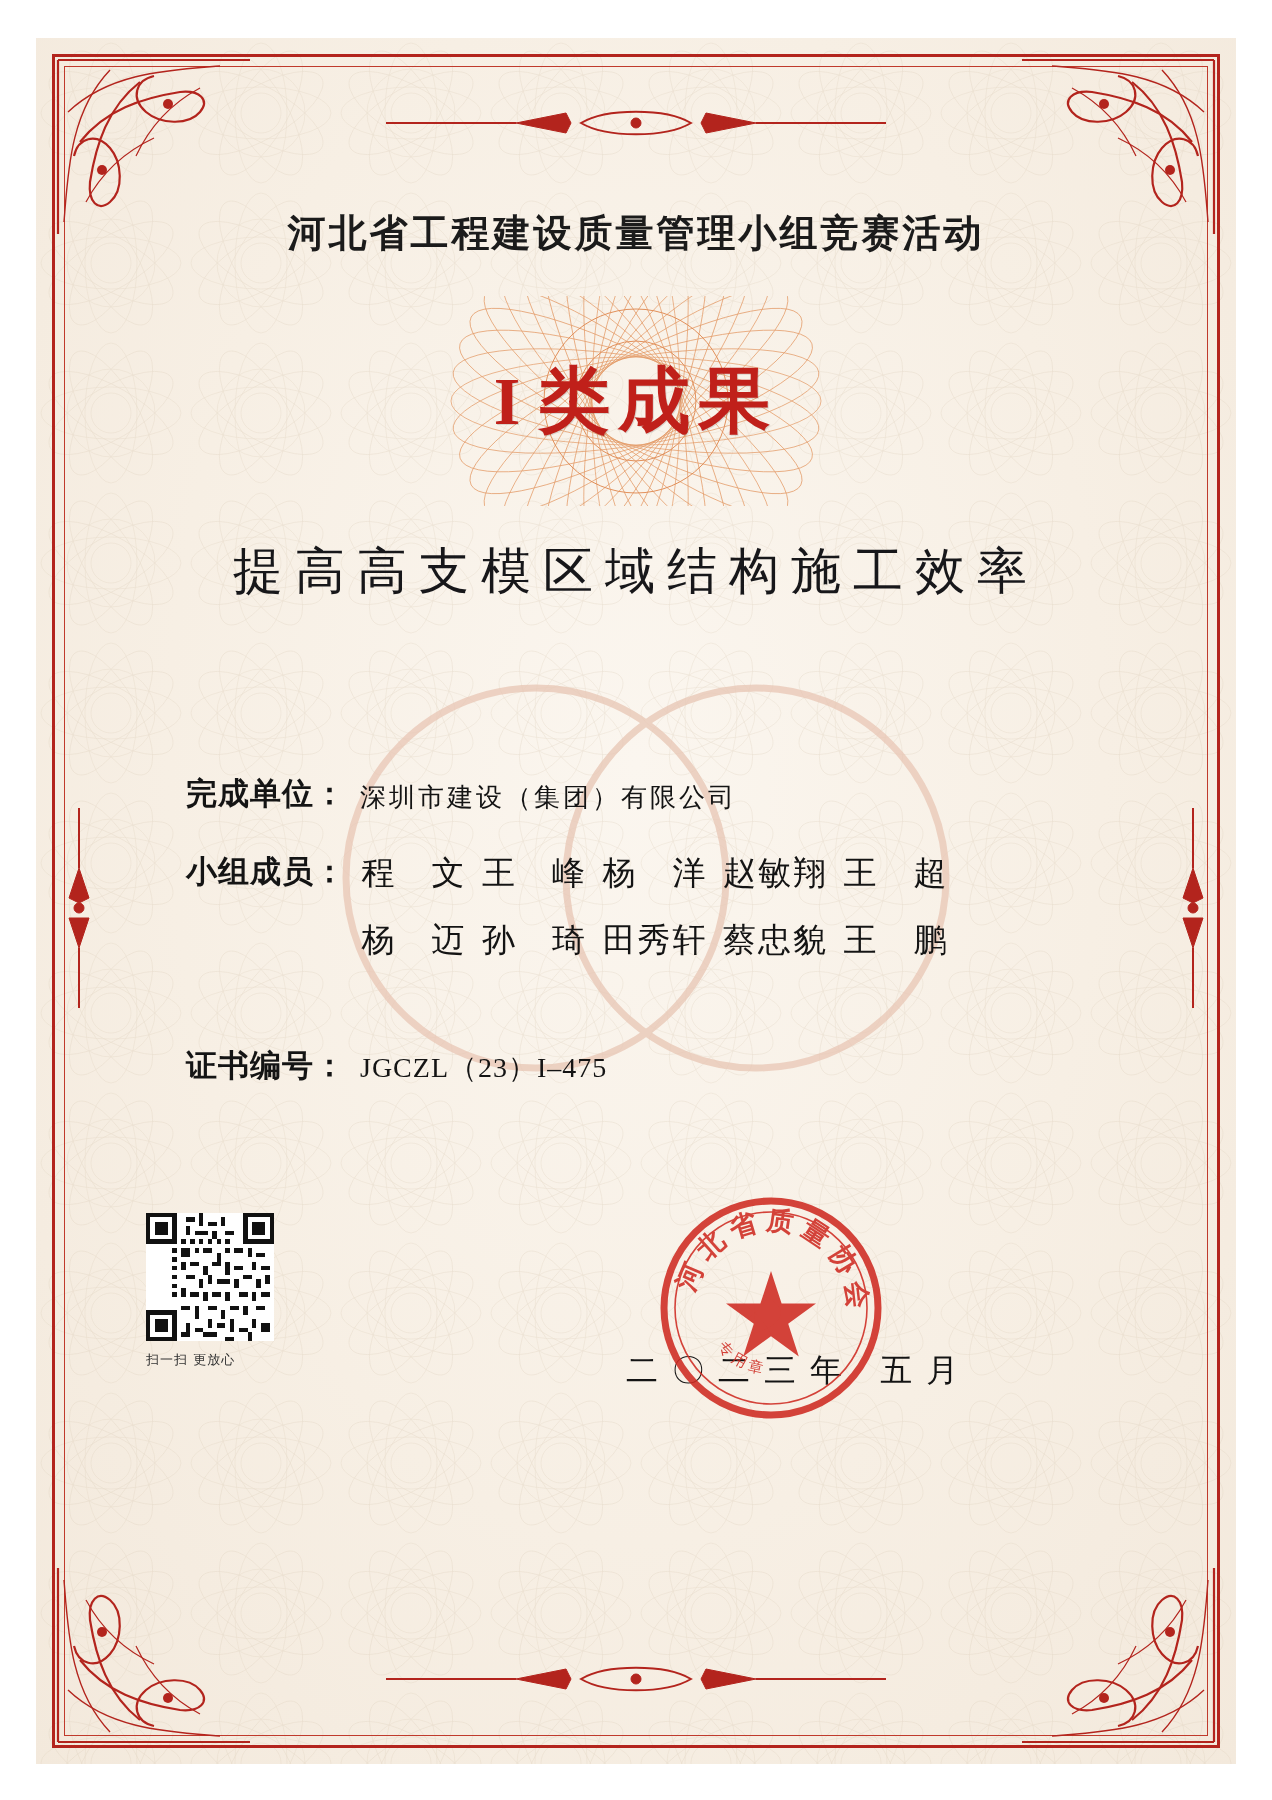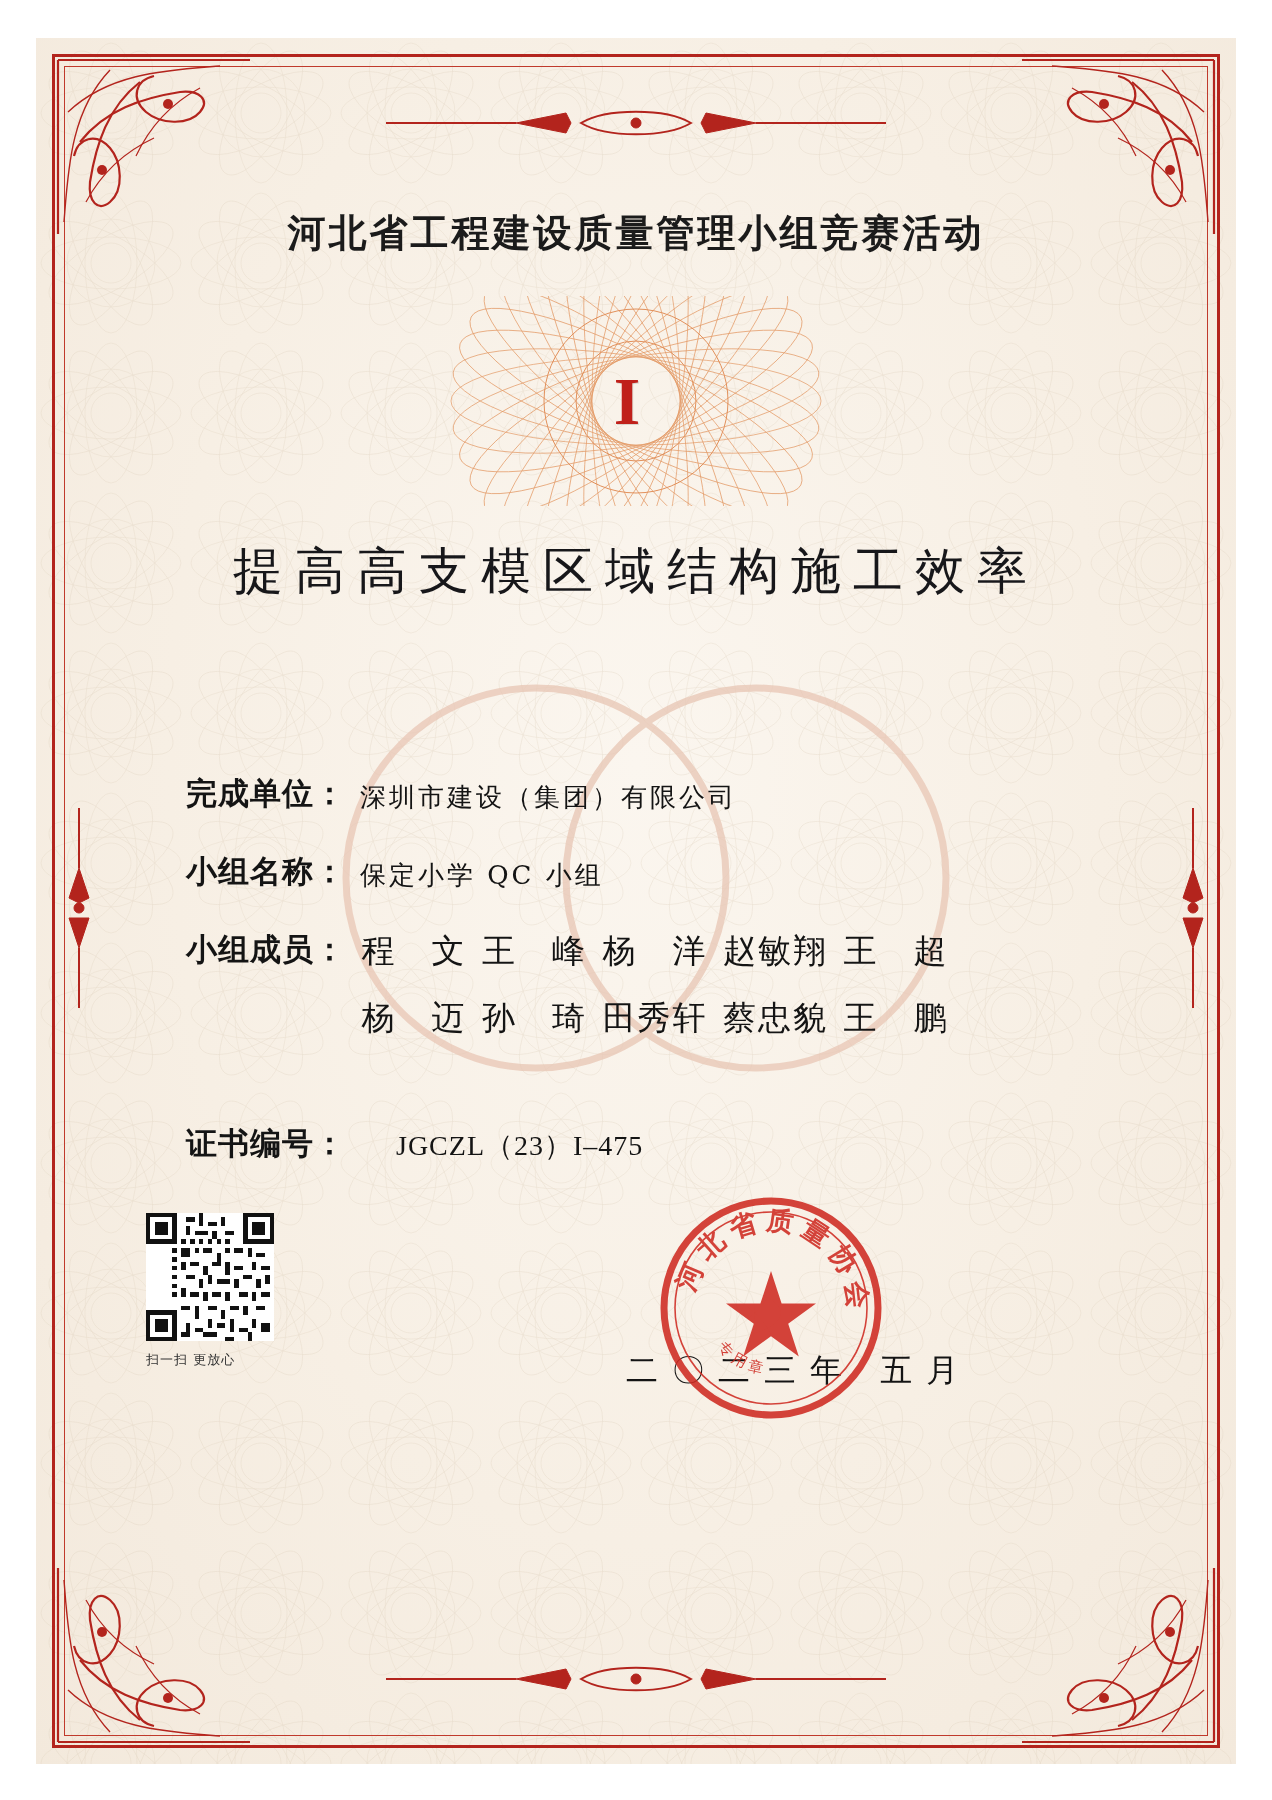"类成果" span { html: none -> <span>类成果</span> }
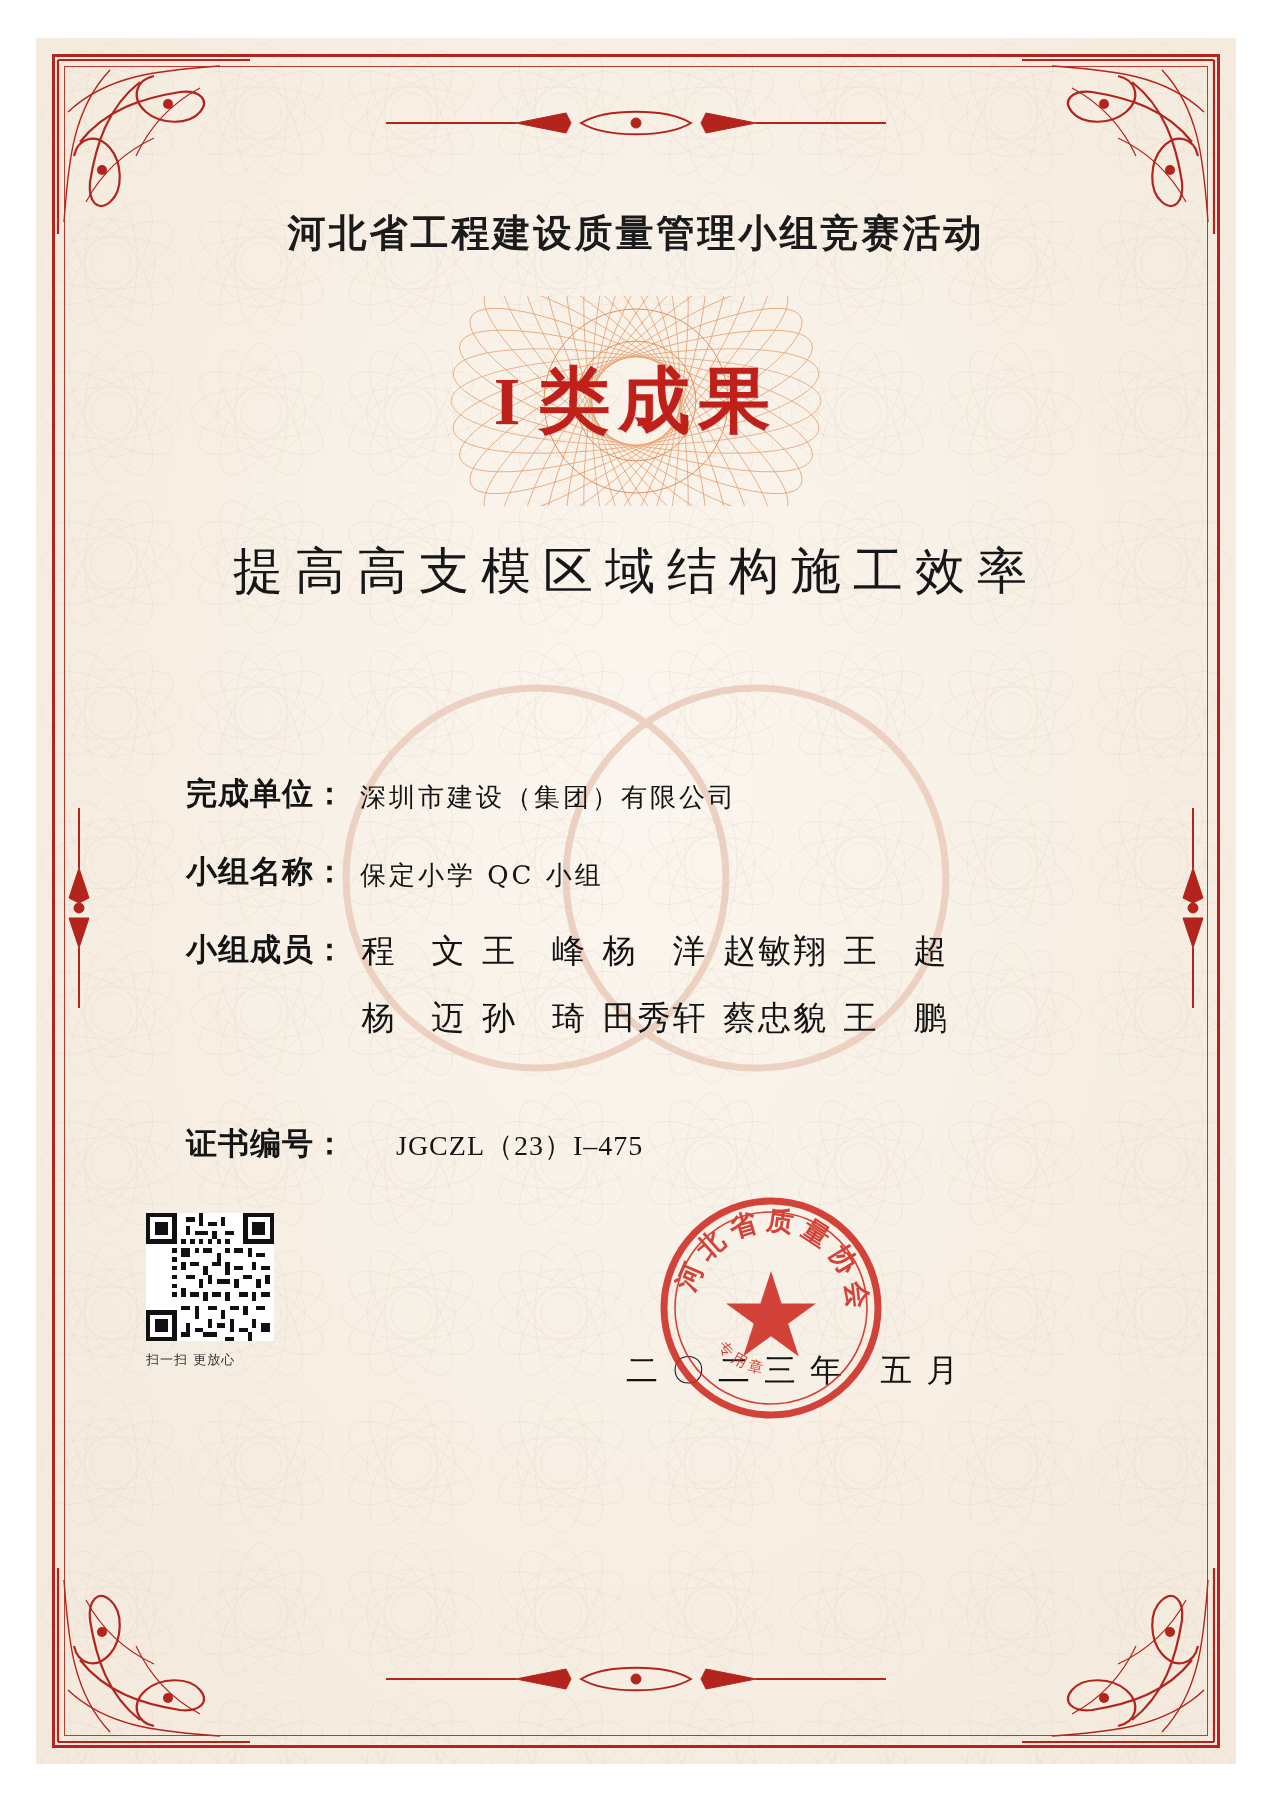"小组名称：" div.field-row { html: <div> <div>小组名称：</div> <div>保定小学 QC 小组</div> </div> -> none }
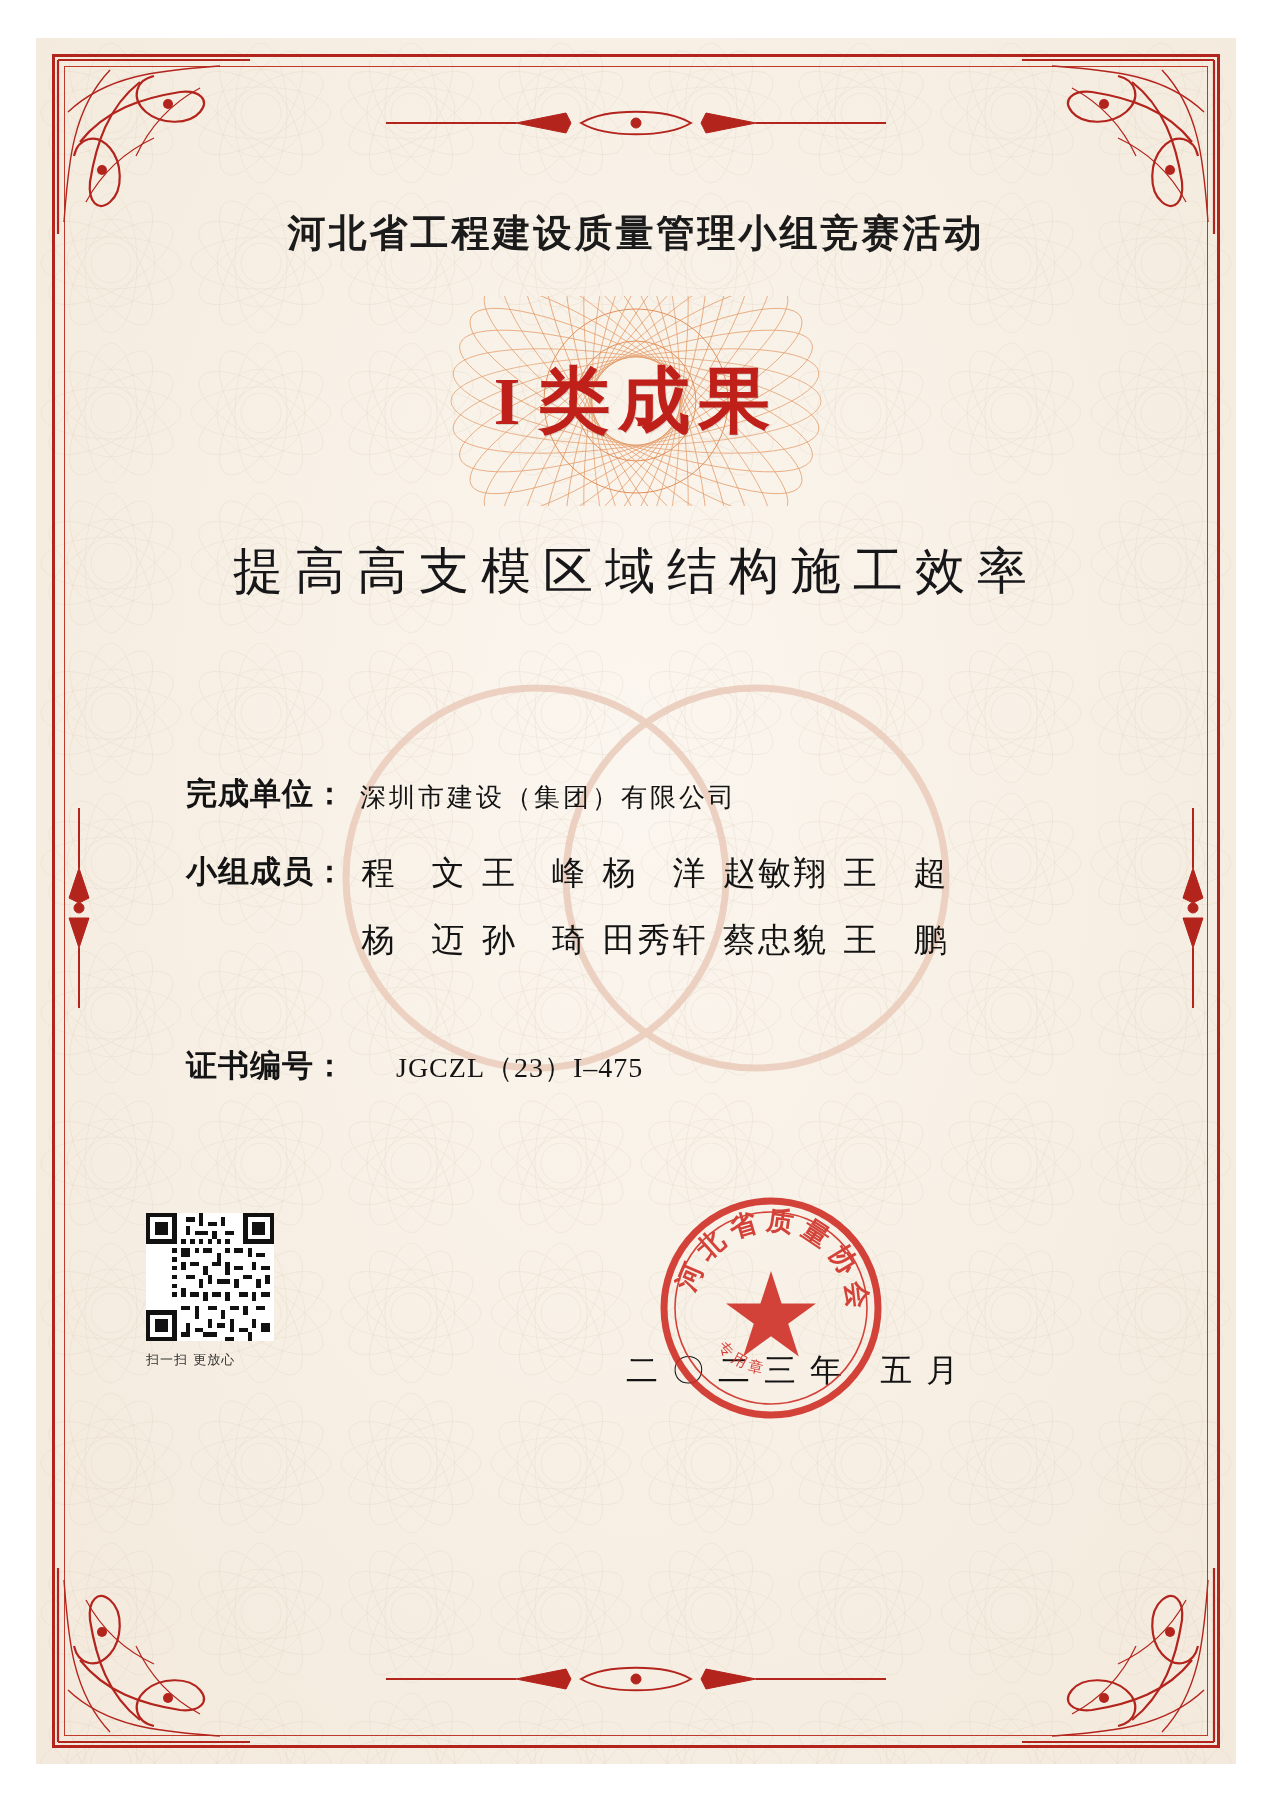"证书编号：" .cert-no-row { gap: 36px -> none }
